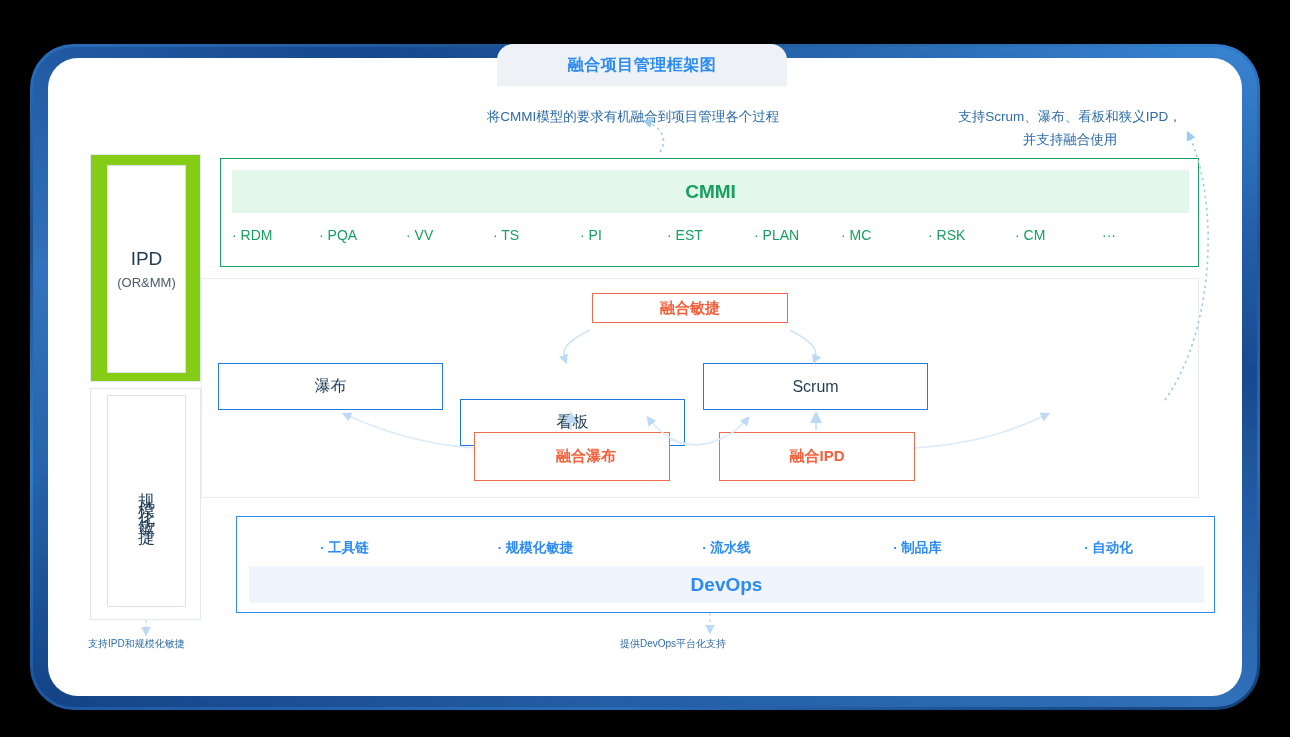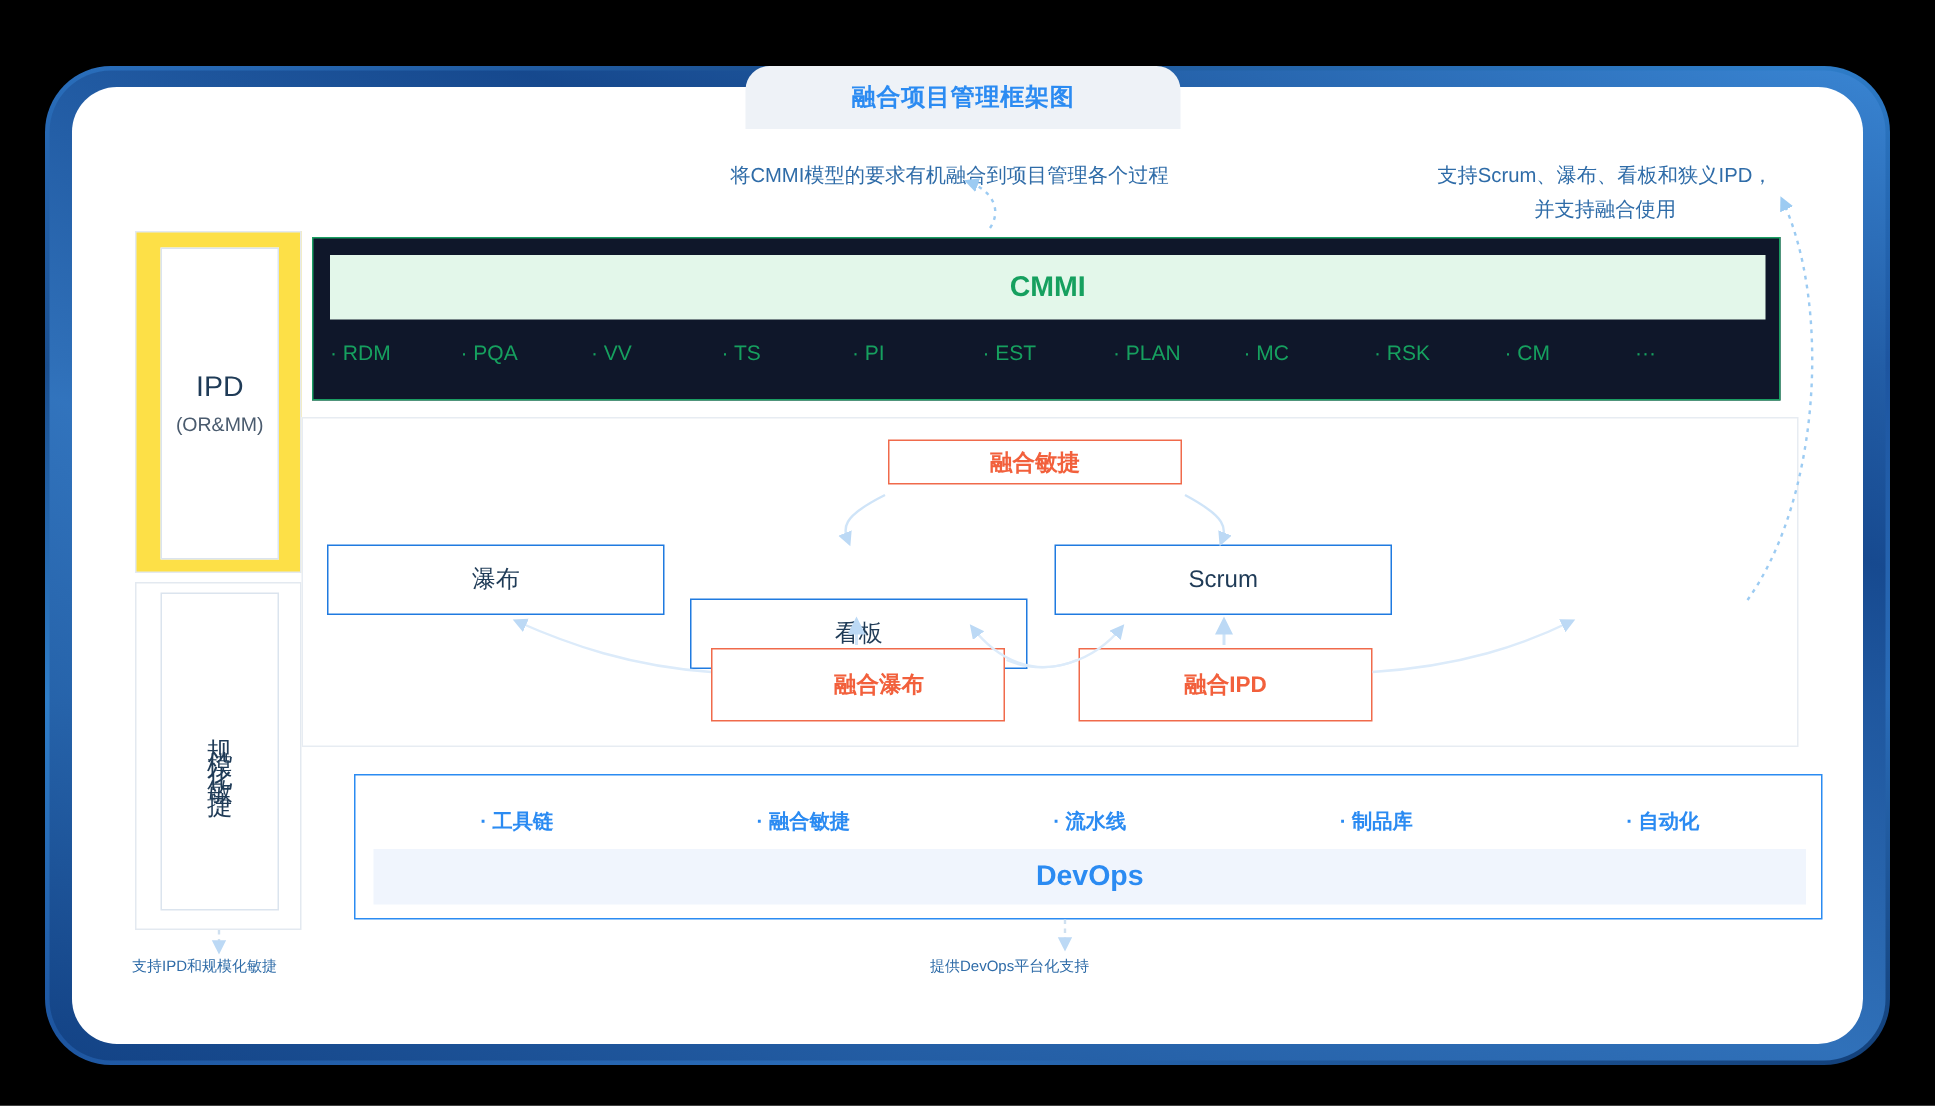"CMMI" .cmmi-block { background: #0f172a -> #ffffff; left: 208px -> 220px }
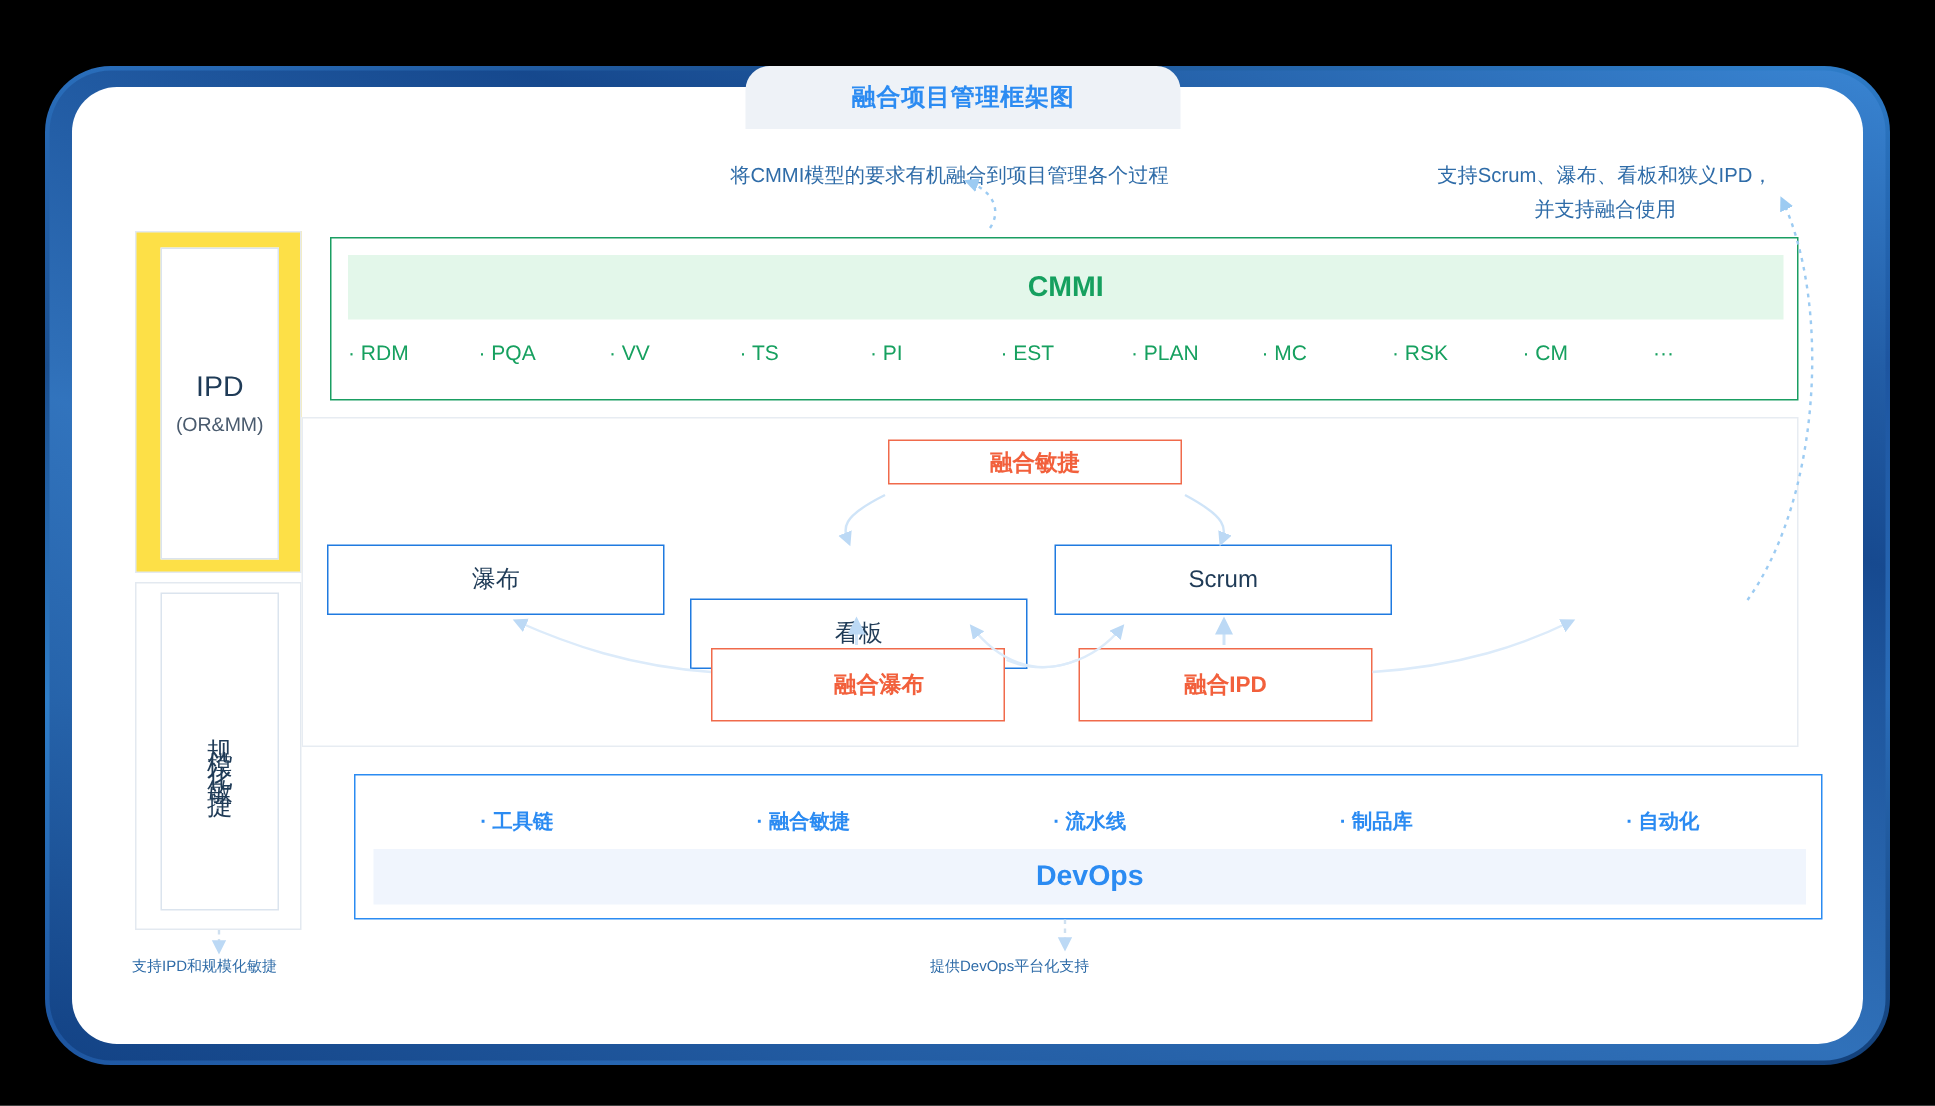"IPD" .left-wrap-a { background: #fde047 -> #84cc16 }
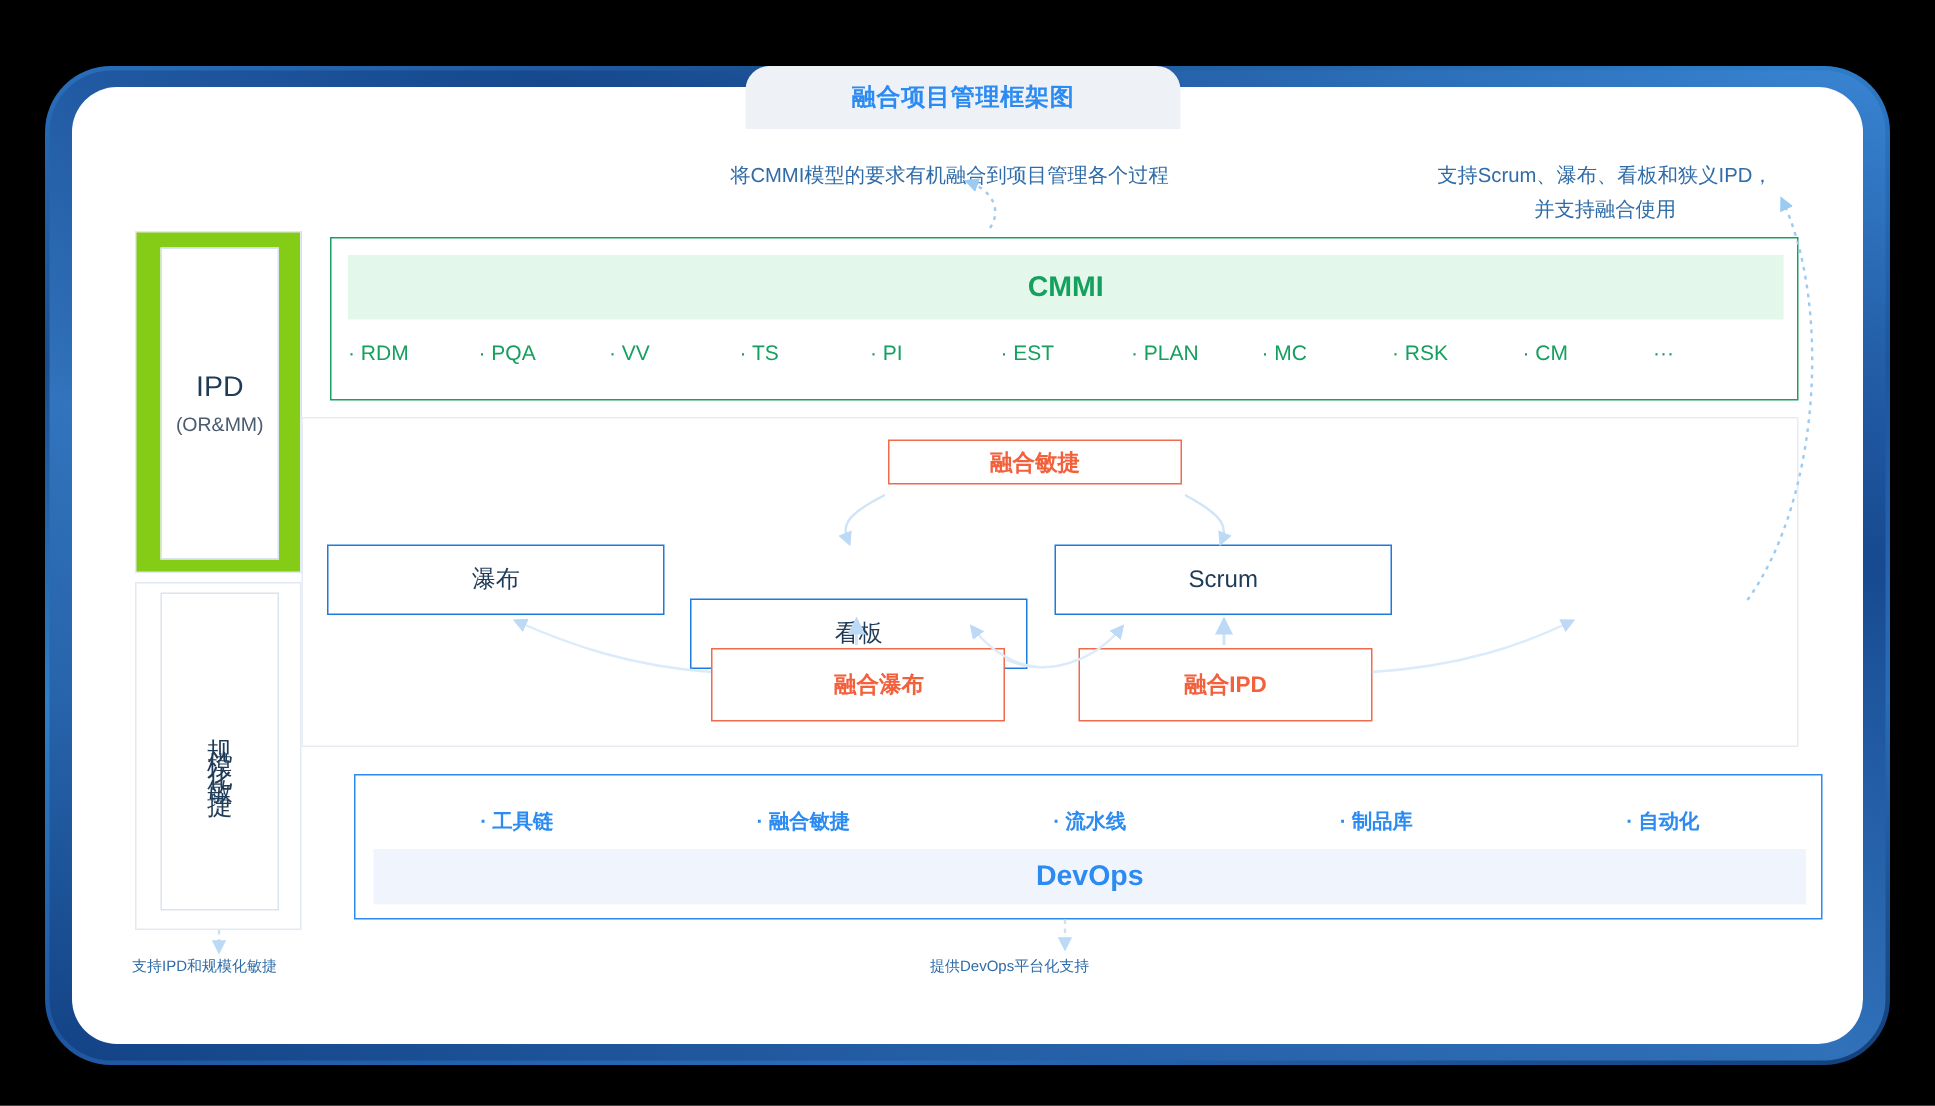"· 融合敏捷" div.it { text: 融合 -> 规模化 }
